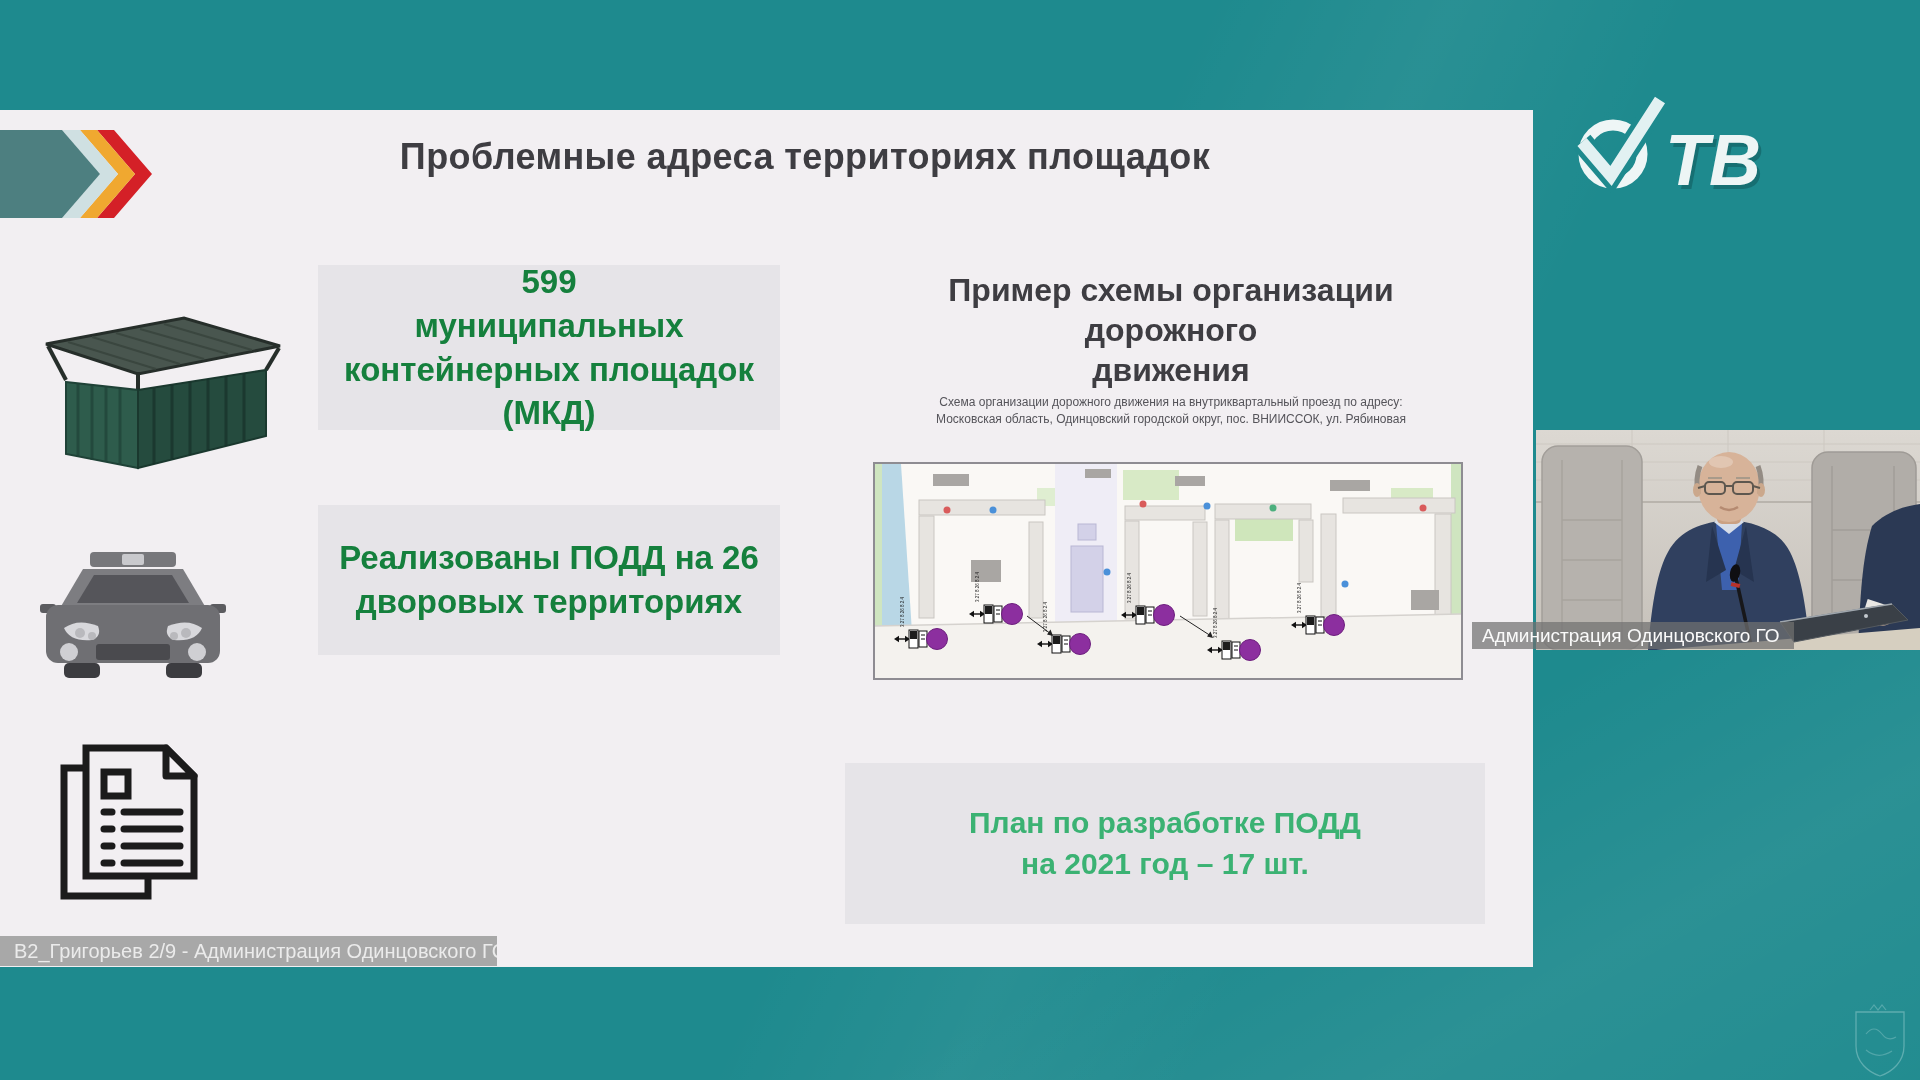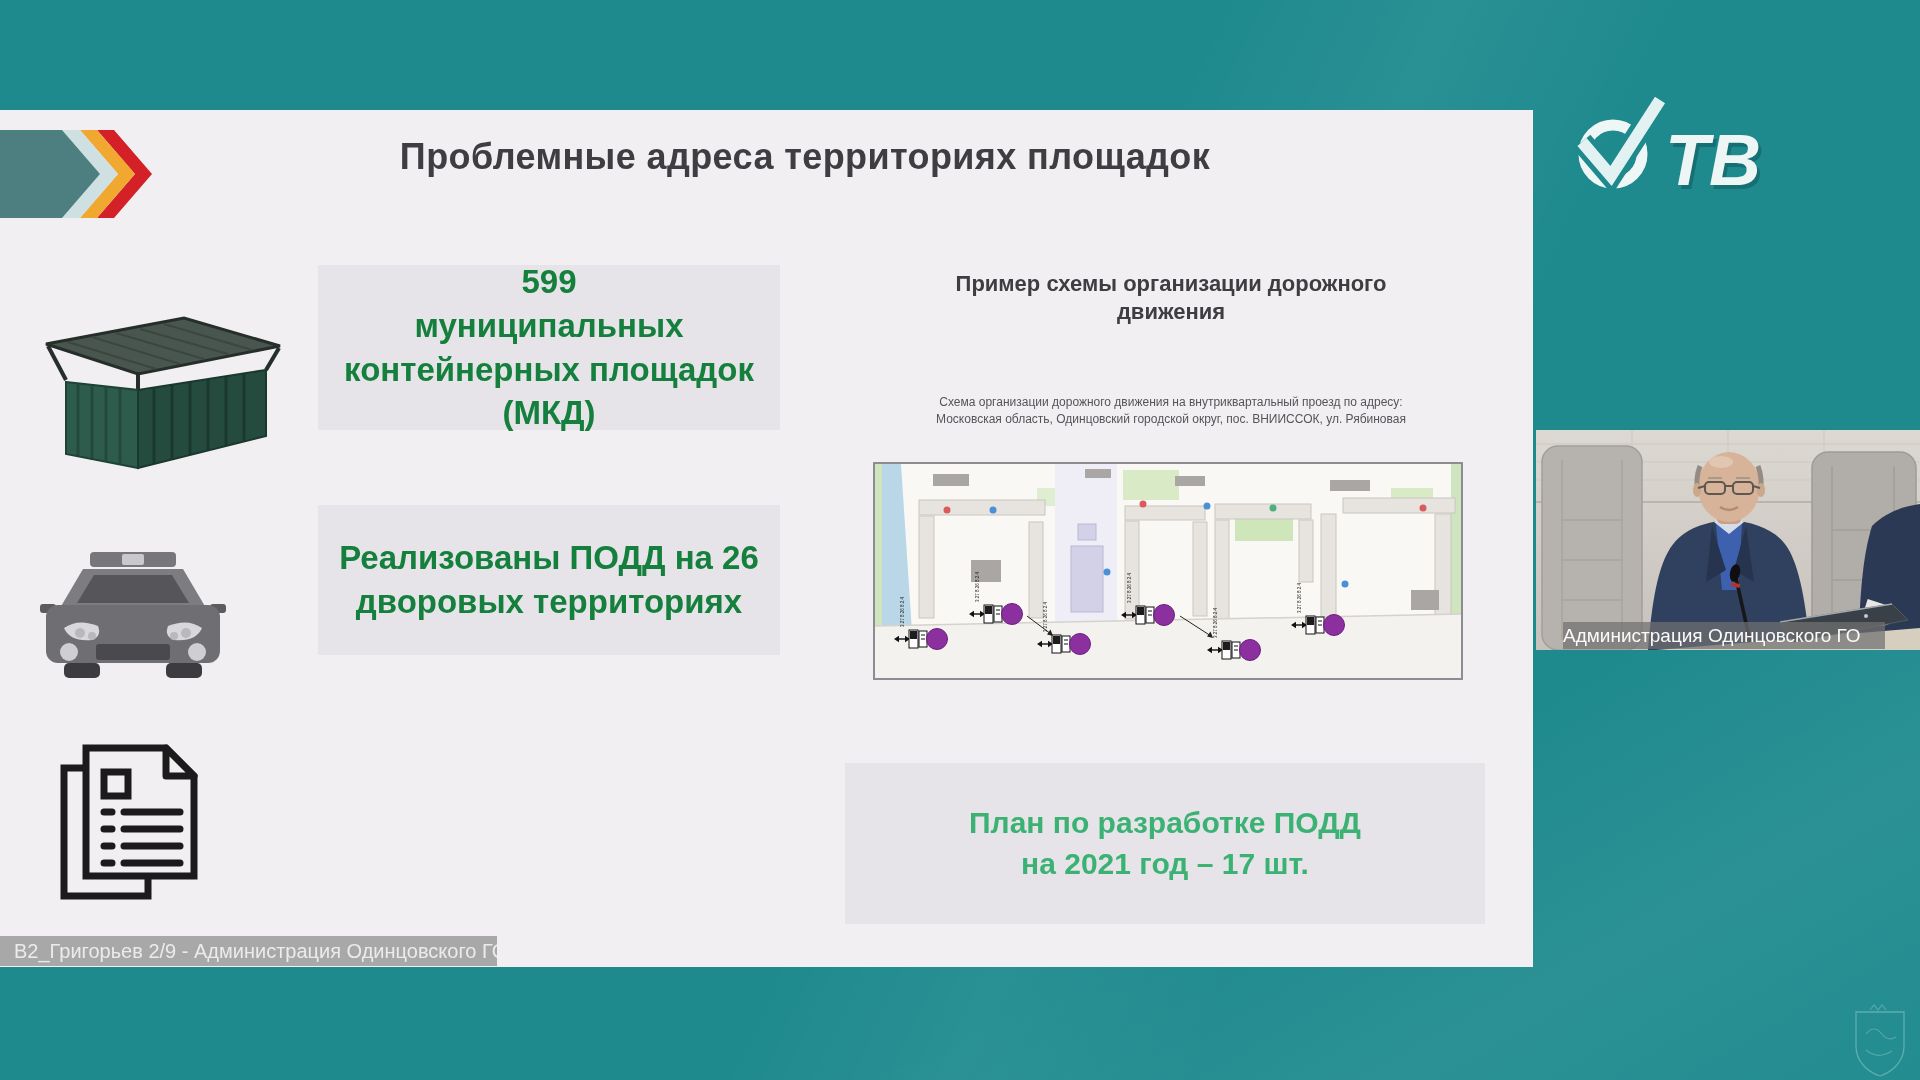"Пример схемы организации дорожного" .right-heading { font-size: 22px -> 32px }
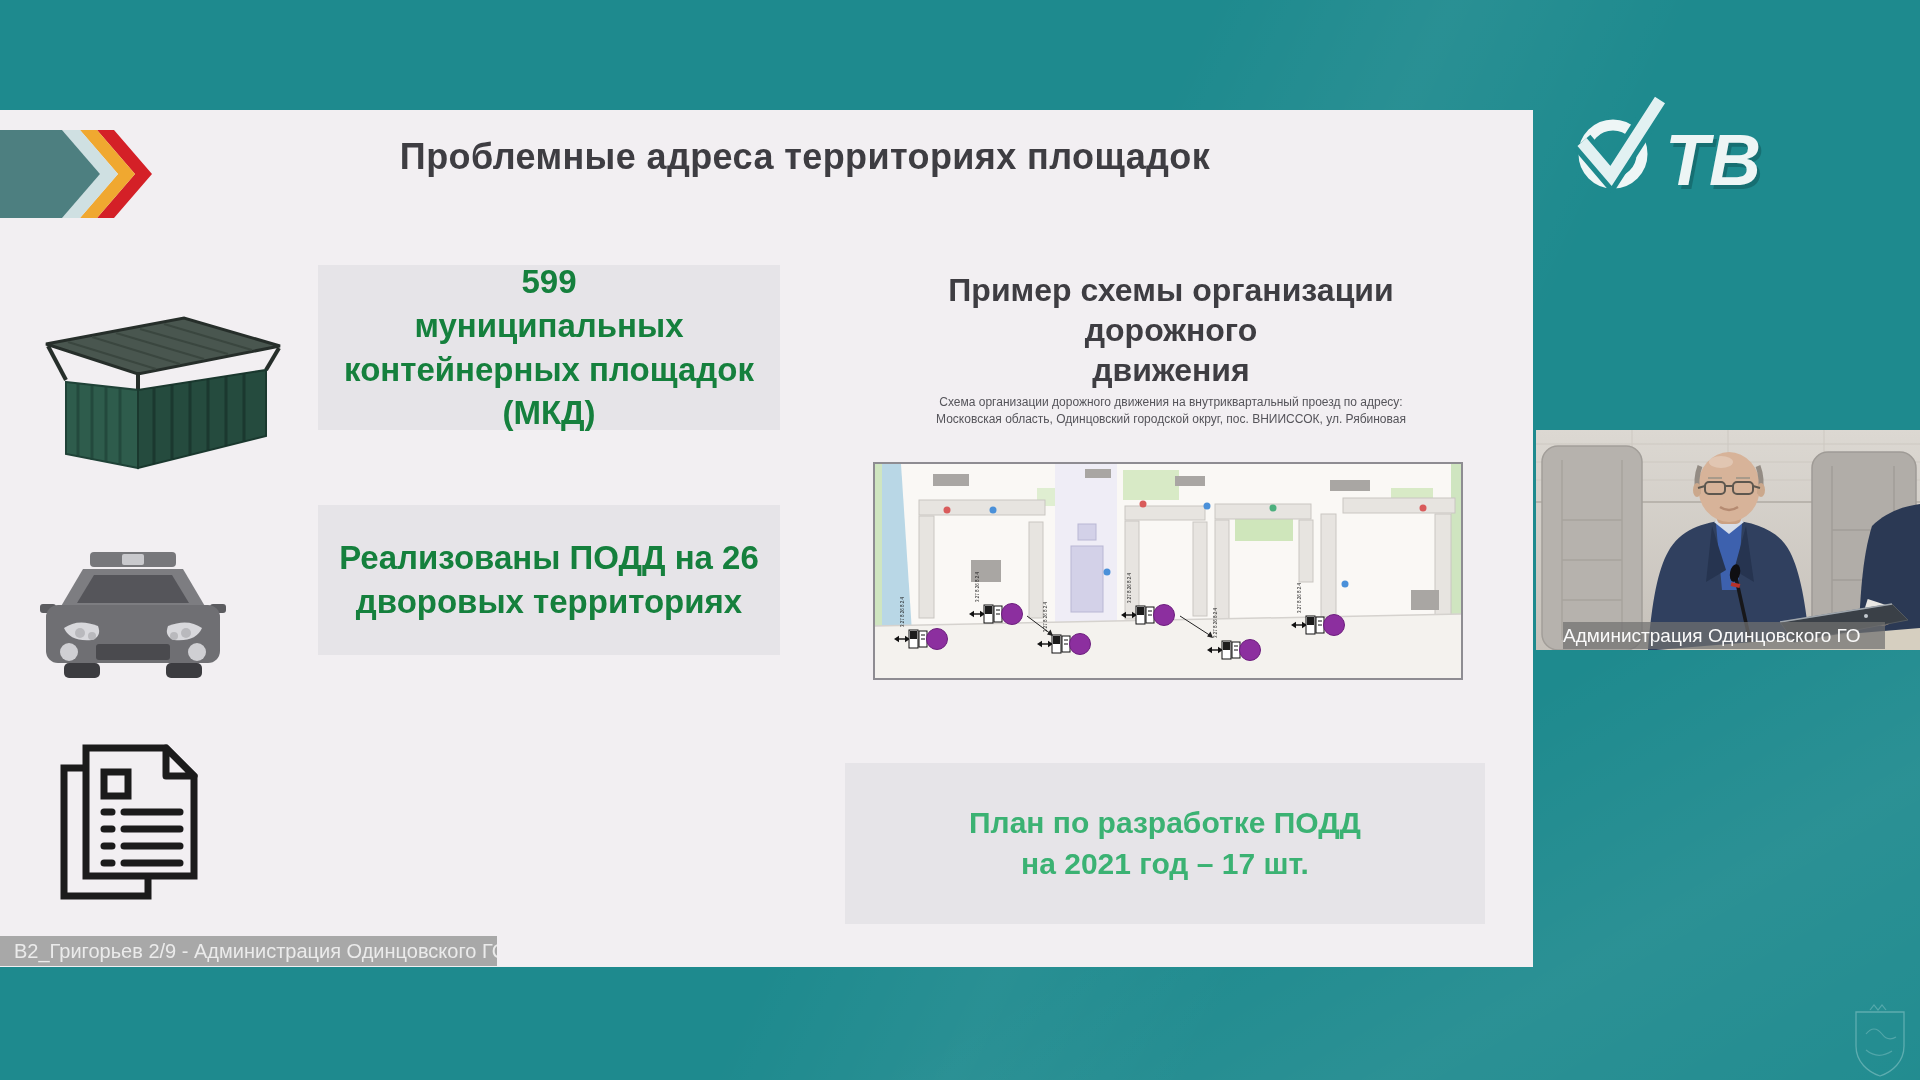"Администрация Одинцовского ГО" .video-caption { left: 1563px -> 1472px; padding-left: none -> 10px }
